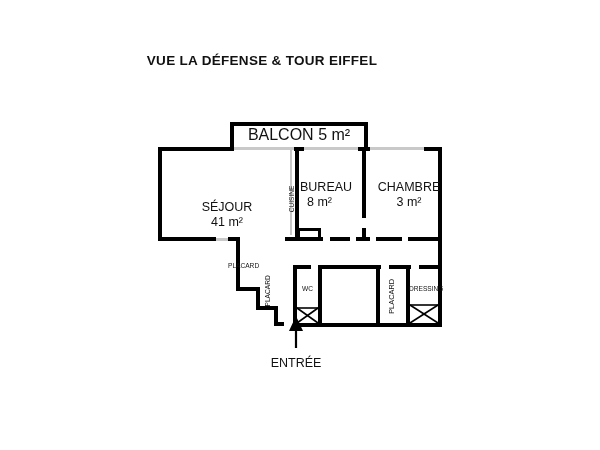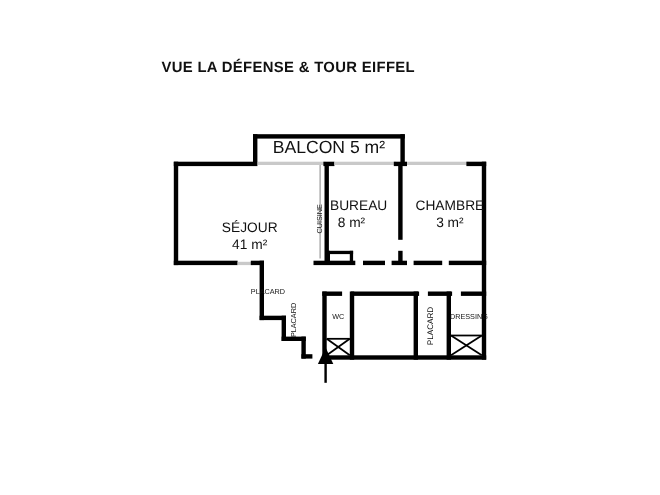"ENTRÉE" div.lbl { html: none -> <div> <span>ENTRÉE</span> </div> }
